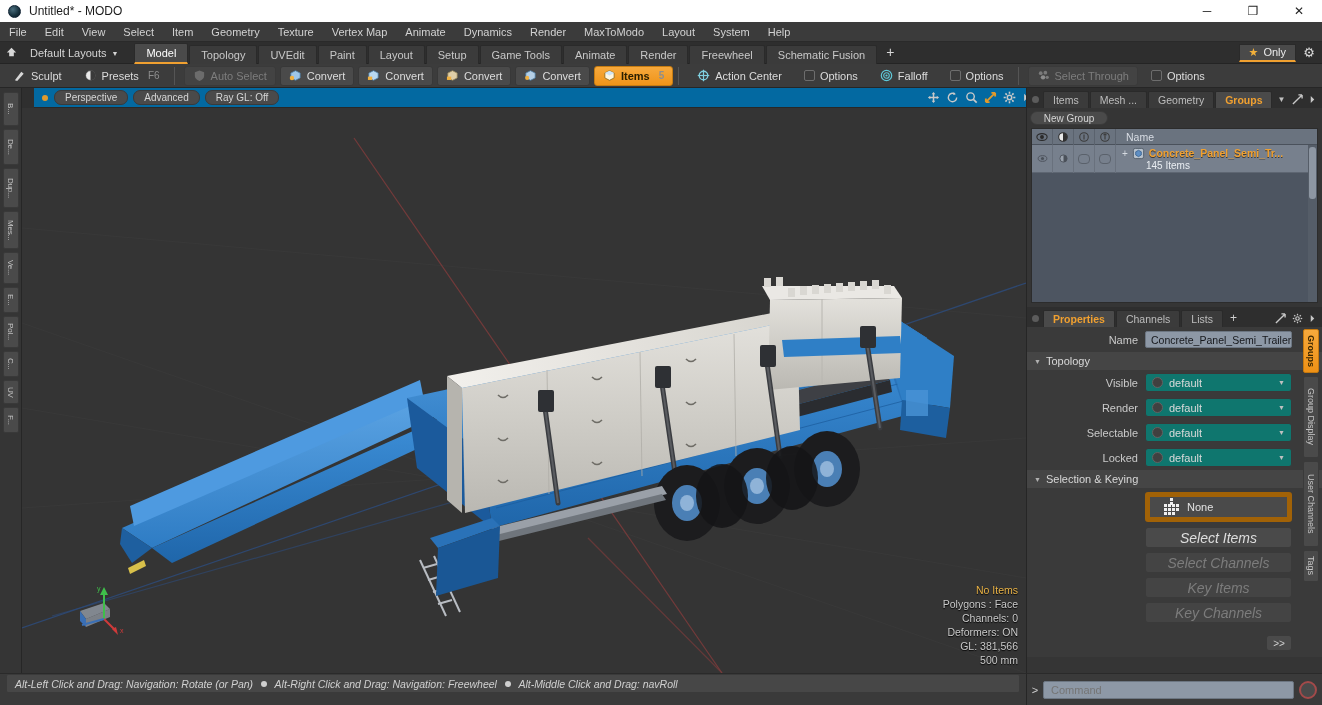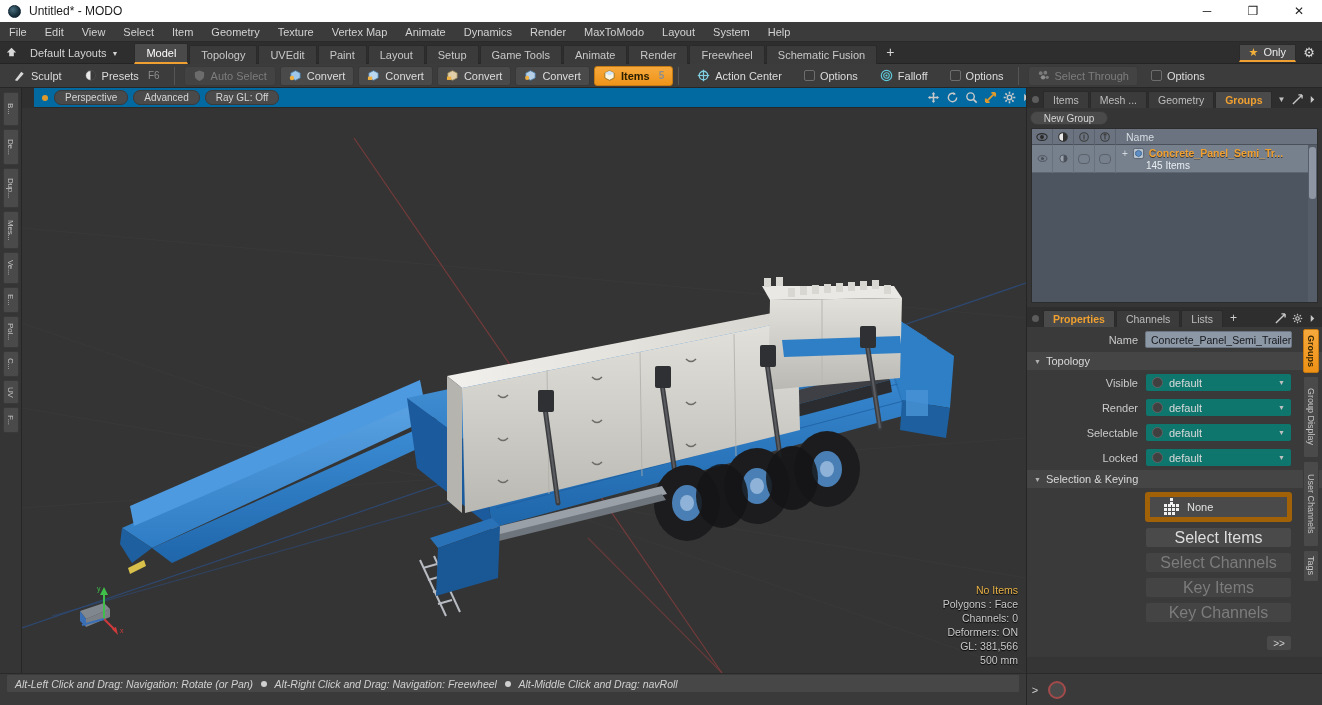"Select Items" .pbtn { font-size: 16px -> 14px; font-style: none -> italic }
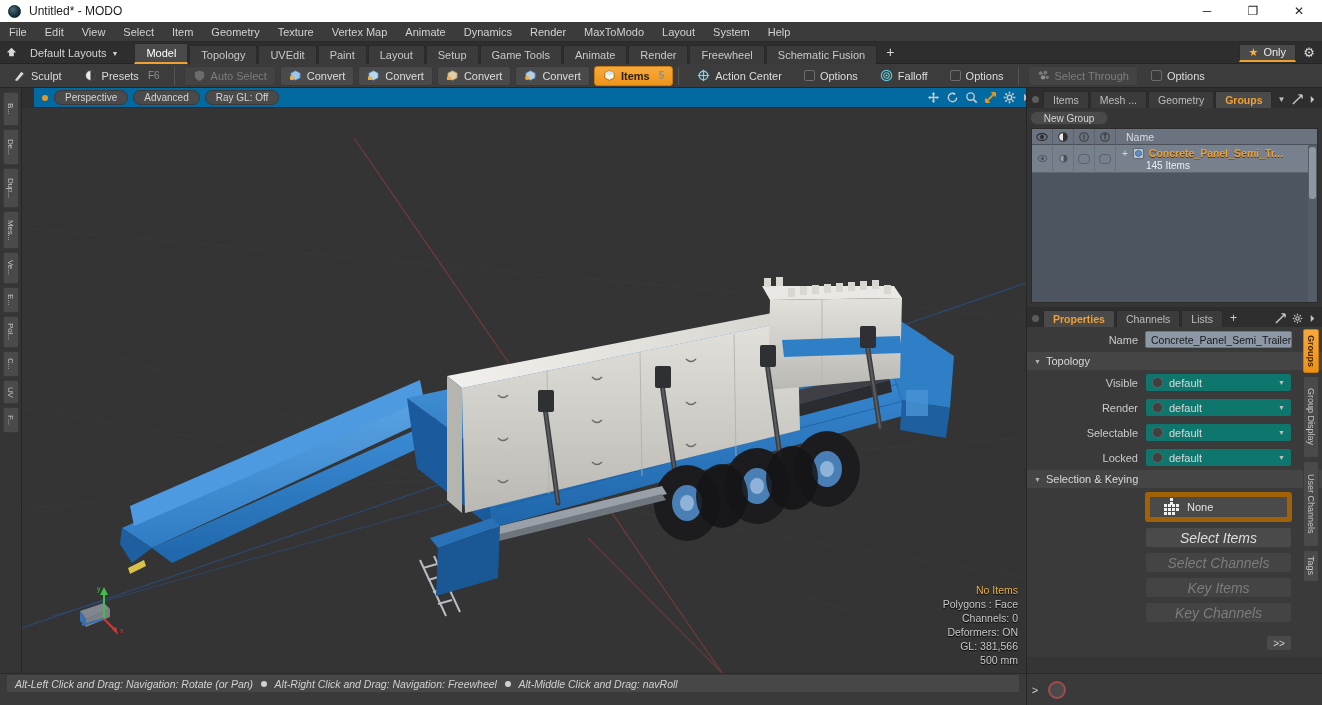"Command" input.cmd-in { html: none -> <input> }
